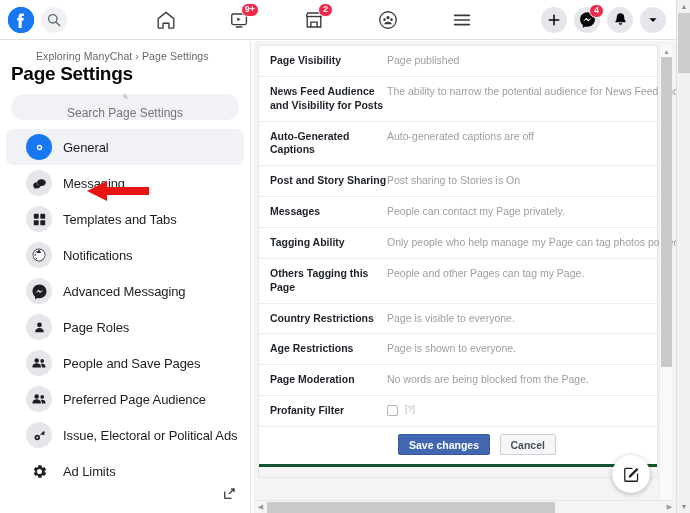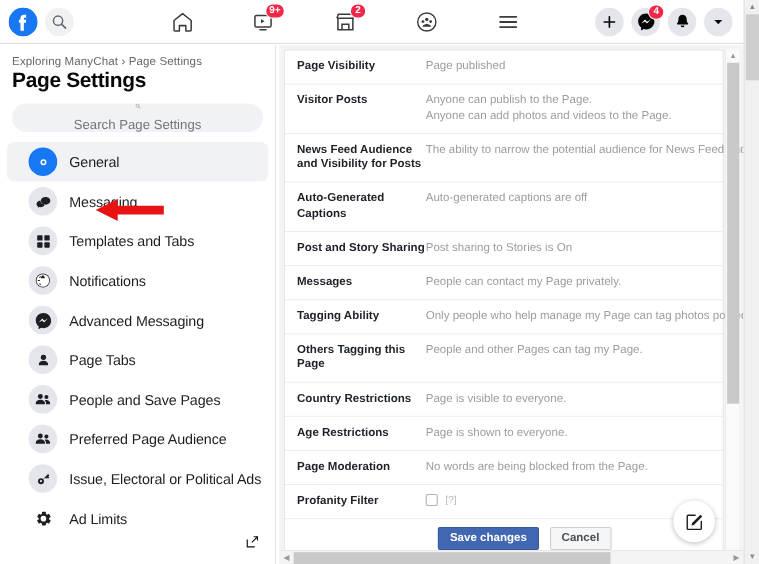"Exploring ManyChat › Page Settings" .breadcrumb { margin-left: none -> 25px }
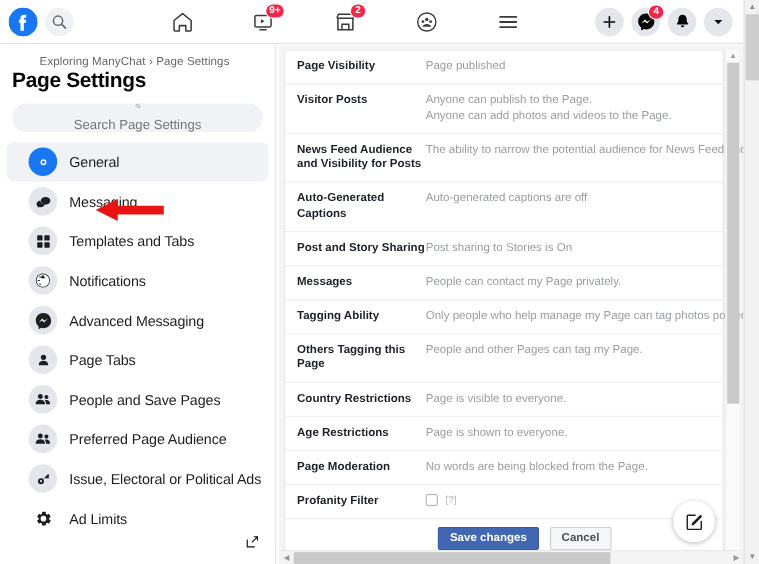"Visitor Posts" div.row { html: <div> <div>Visitor Posts</div> <div> <span>Anyone can publish to the Page.</span> <span>Anyone can add photos and videos to the Page.</span> </div> </div> -> none }
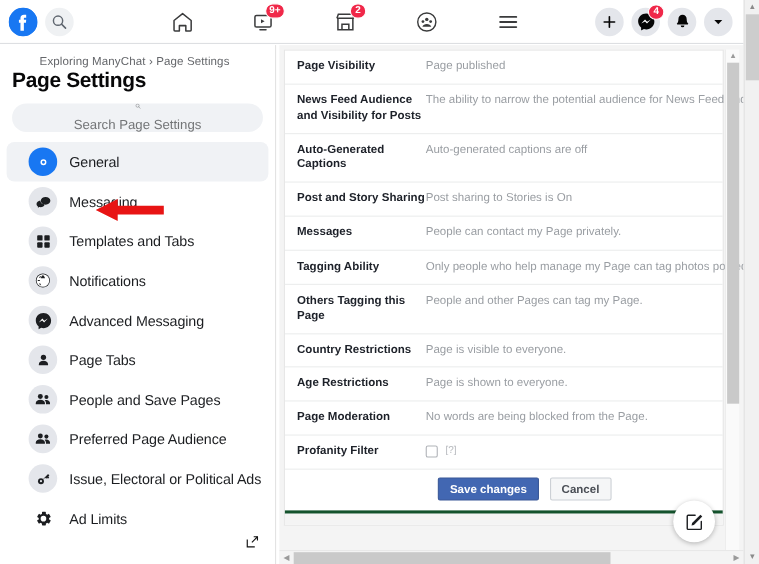"Page Tabs" span.nav-label { text: Tabs -> Roles }
